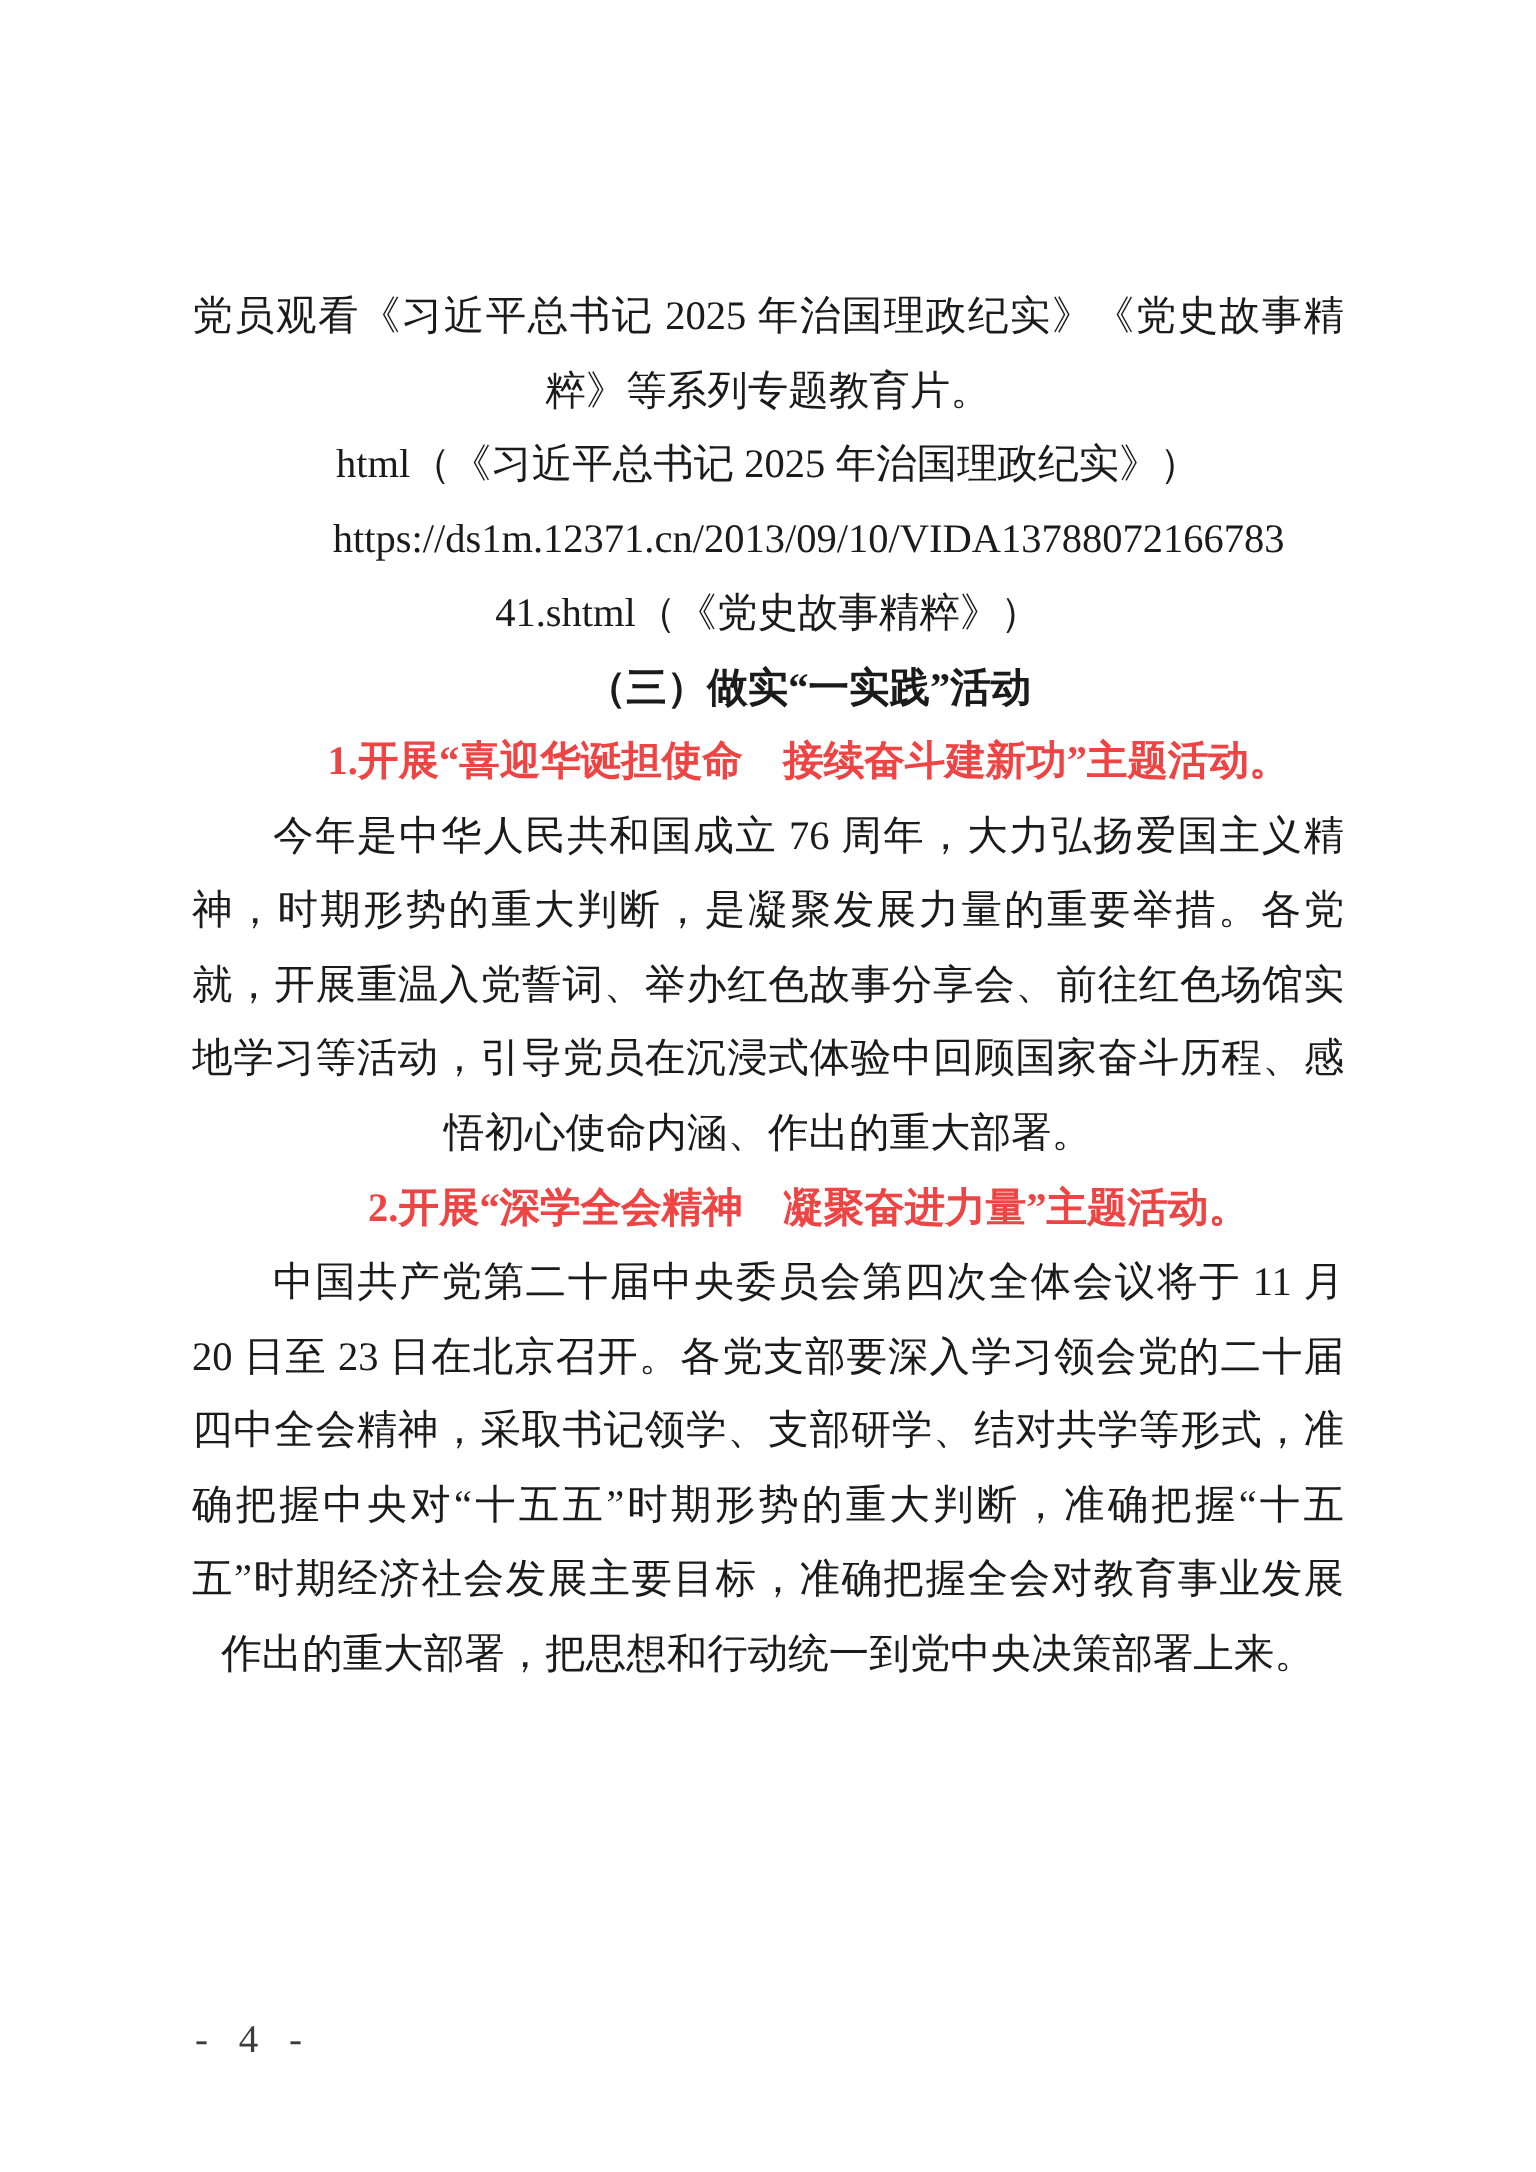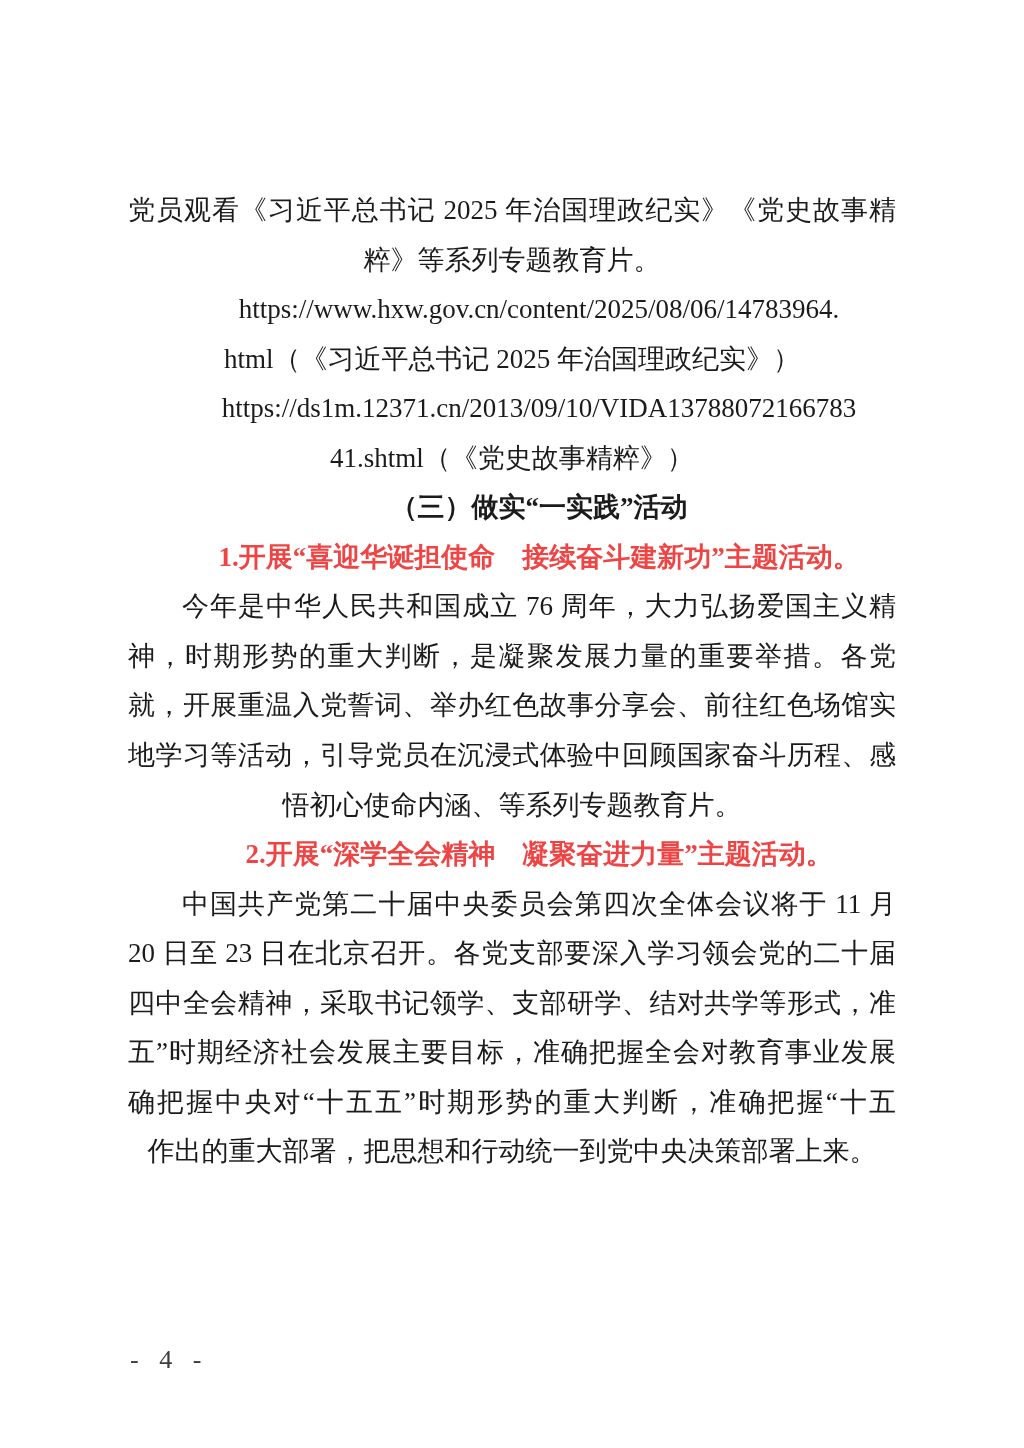"https://www.hxw.gov.cn/content/2025/08/0" div.line { html: <div>https://www.hxw.gov.cn/content/2025/08/06/14783964.</div> -> none }
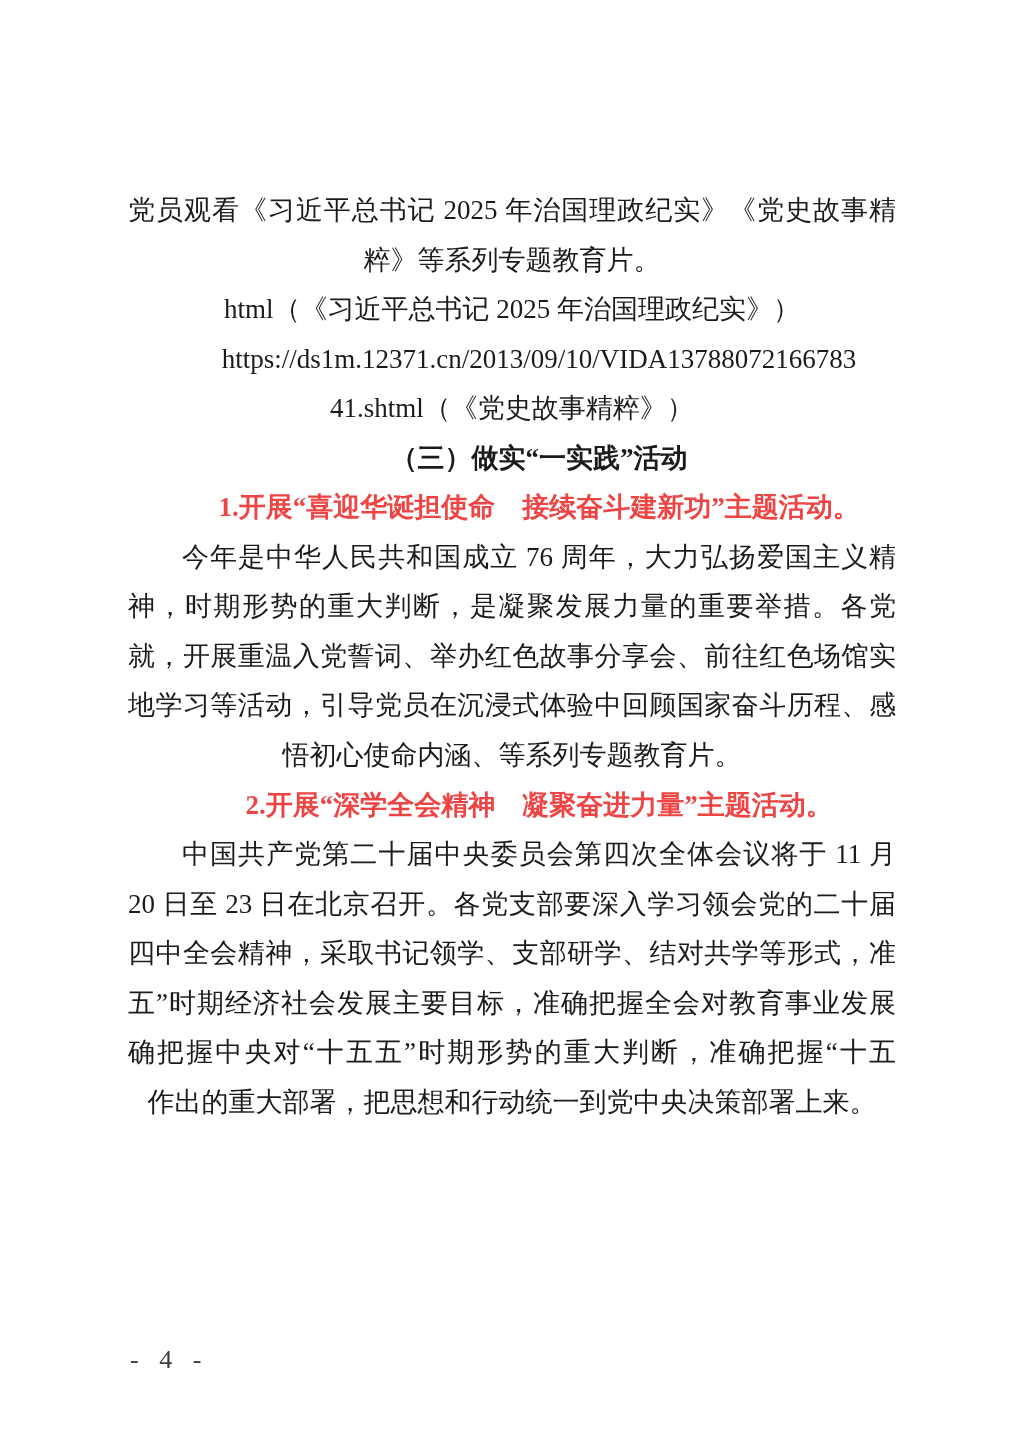"悟初心使命内涵、等系列专题教育片。" div.line { text: 等系列专题教育片 -> 作出的重大部署 }
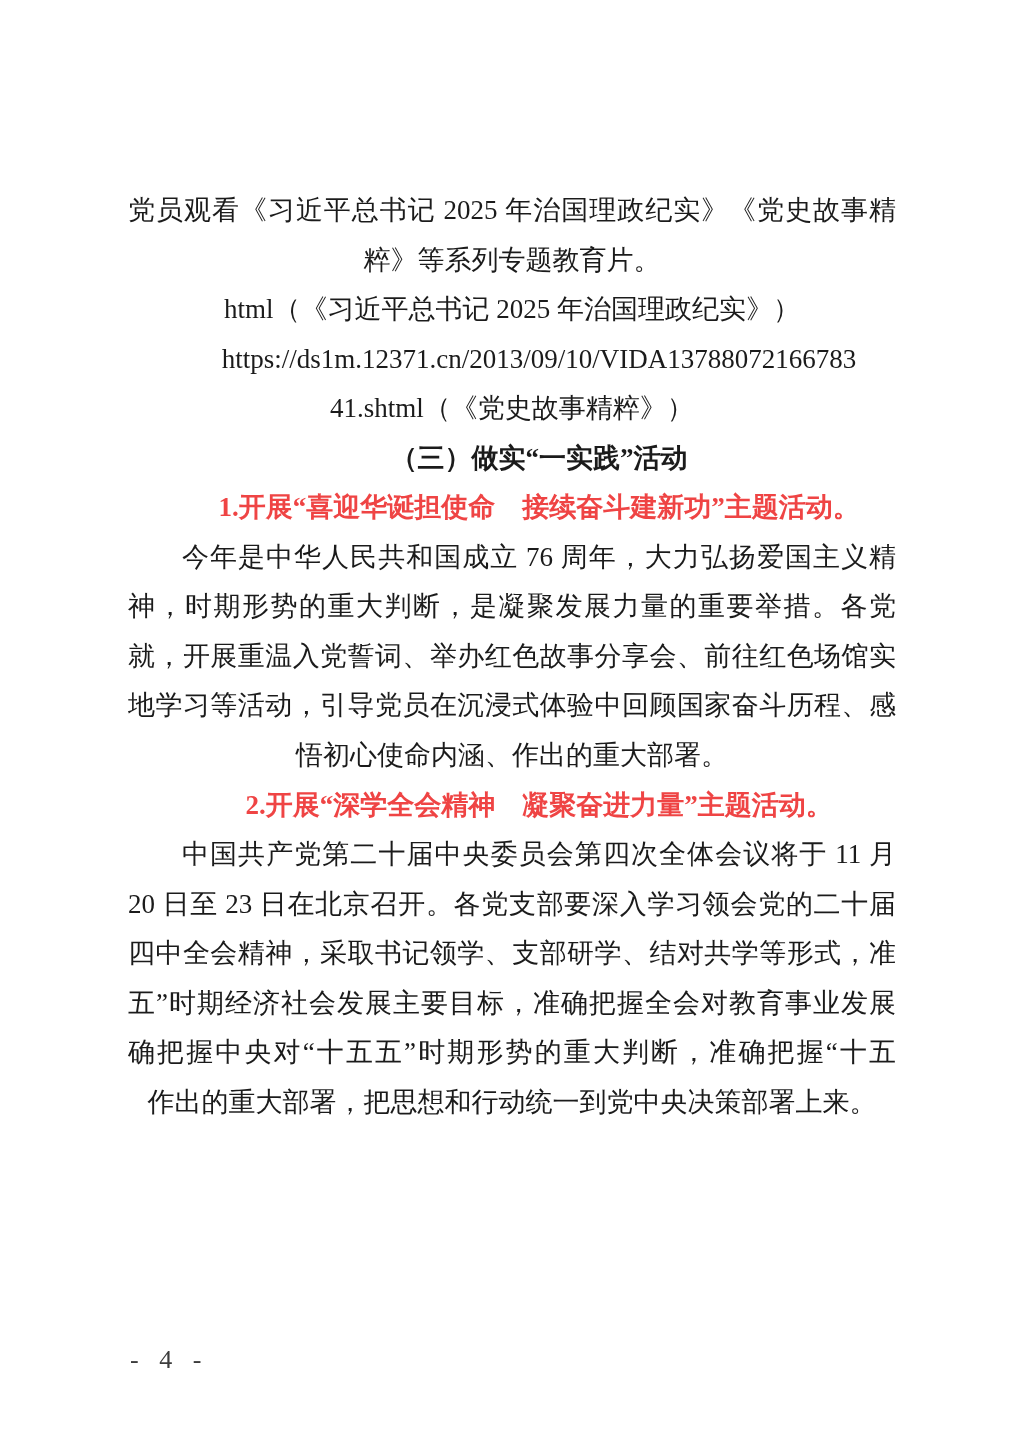"五”时期经济社会发展主要目标，准确把握全会对教育事业发展" div.line { order: before "确把握中央对“十五五”时期形势的重大判断，准确把握“十五" -> after "确把握中央对“十五五”时期形势的重大判断，准确把握“十五" }
